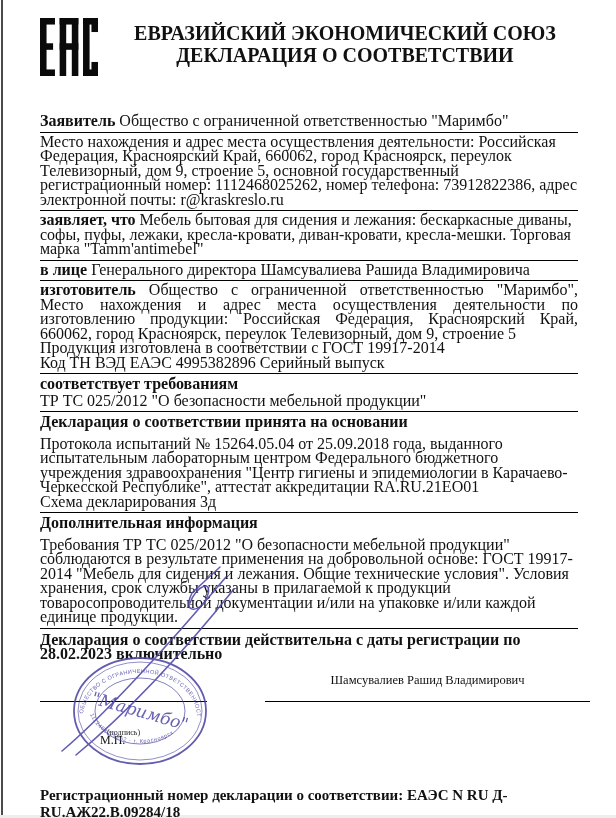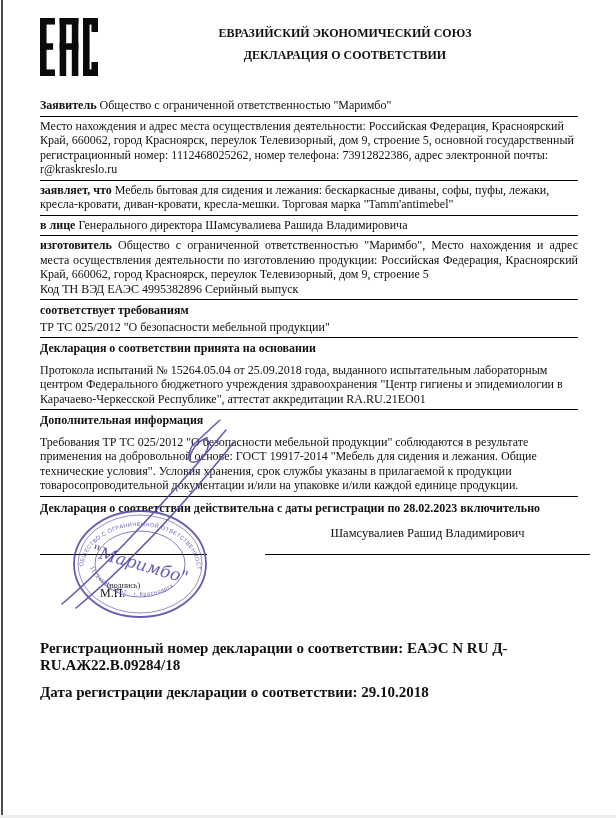"ЕВРАЗИЙСКИЙ ЭКОНОМИЧЕСКИЙ СОЮЗ" .titles { font-size: 12px -> 20px }
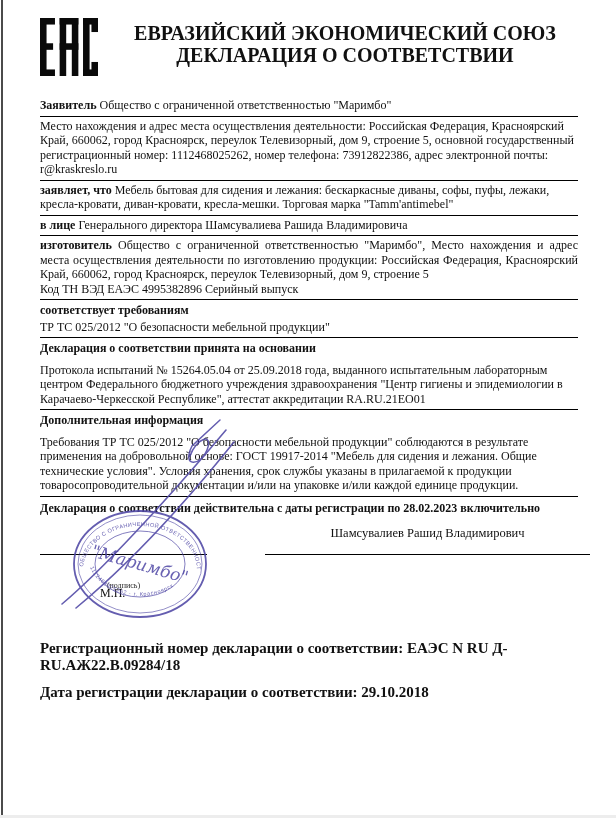"Заявитель Общество с ограниченной" .body-rows { font-size: 12px -> 16px; margin-top: 16px -> 32px }
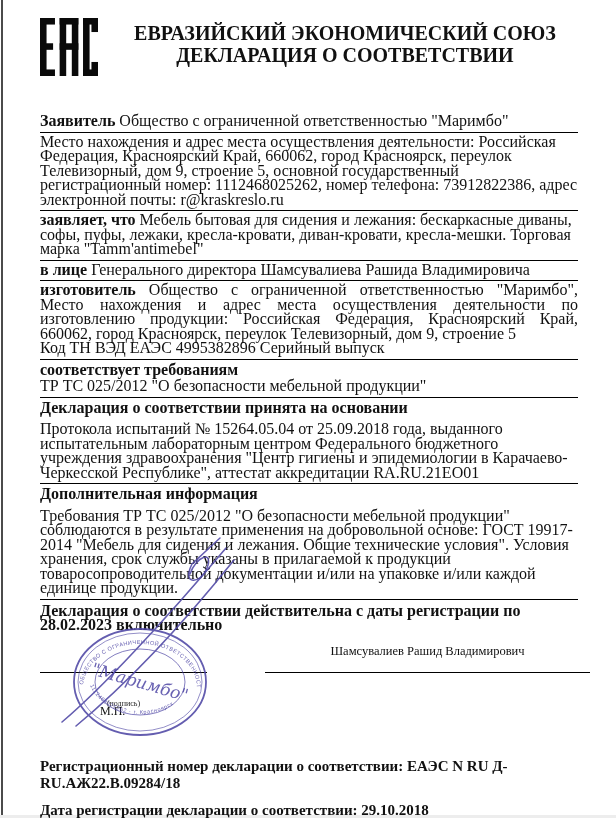"Продукция изготовлена в соответствии с" div { html: none -> <div>Продукция изготовлена в соответствии с ГОСТ 19917-2014</div> }
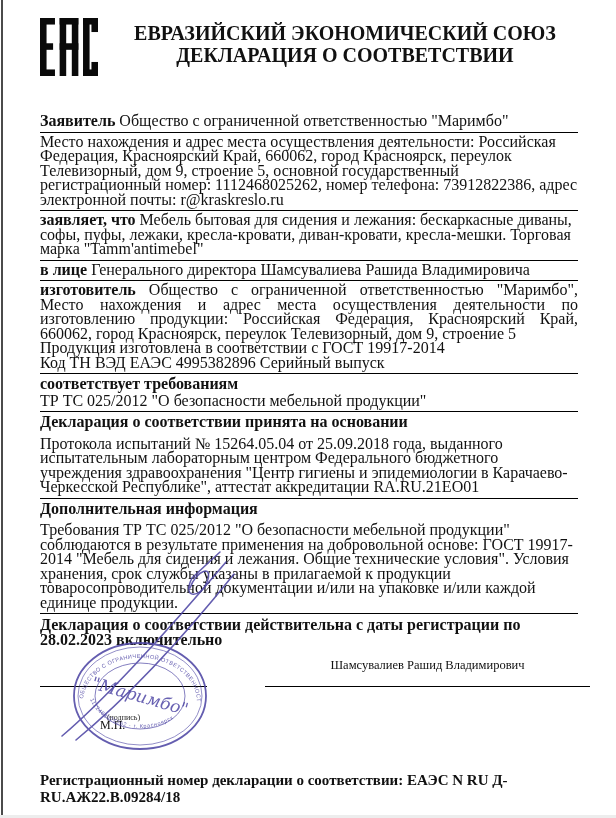"Схема декларирования 3д" div { html: none -> <div>Схема декларирования 3д</div> }
